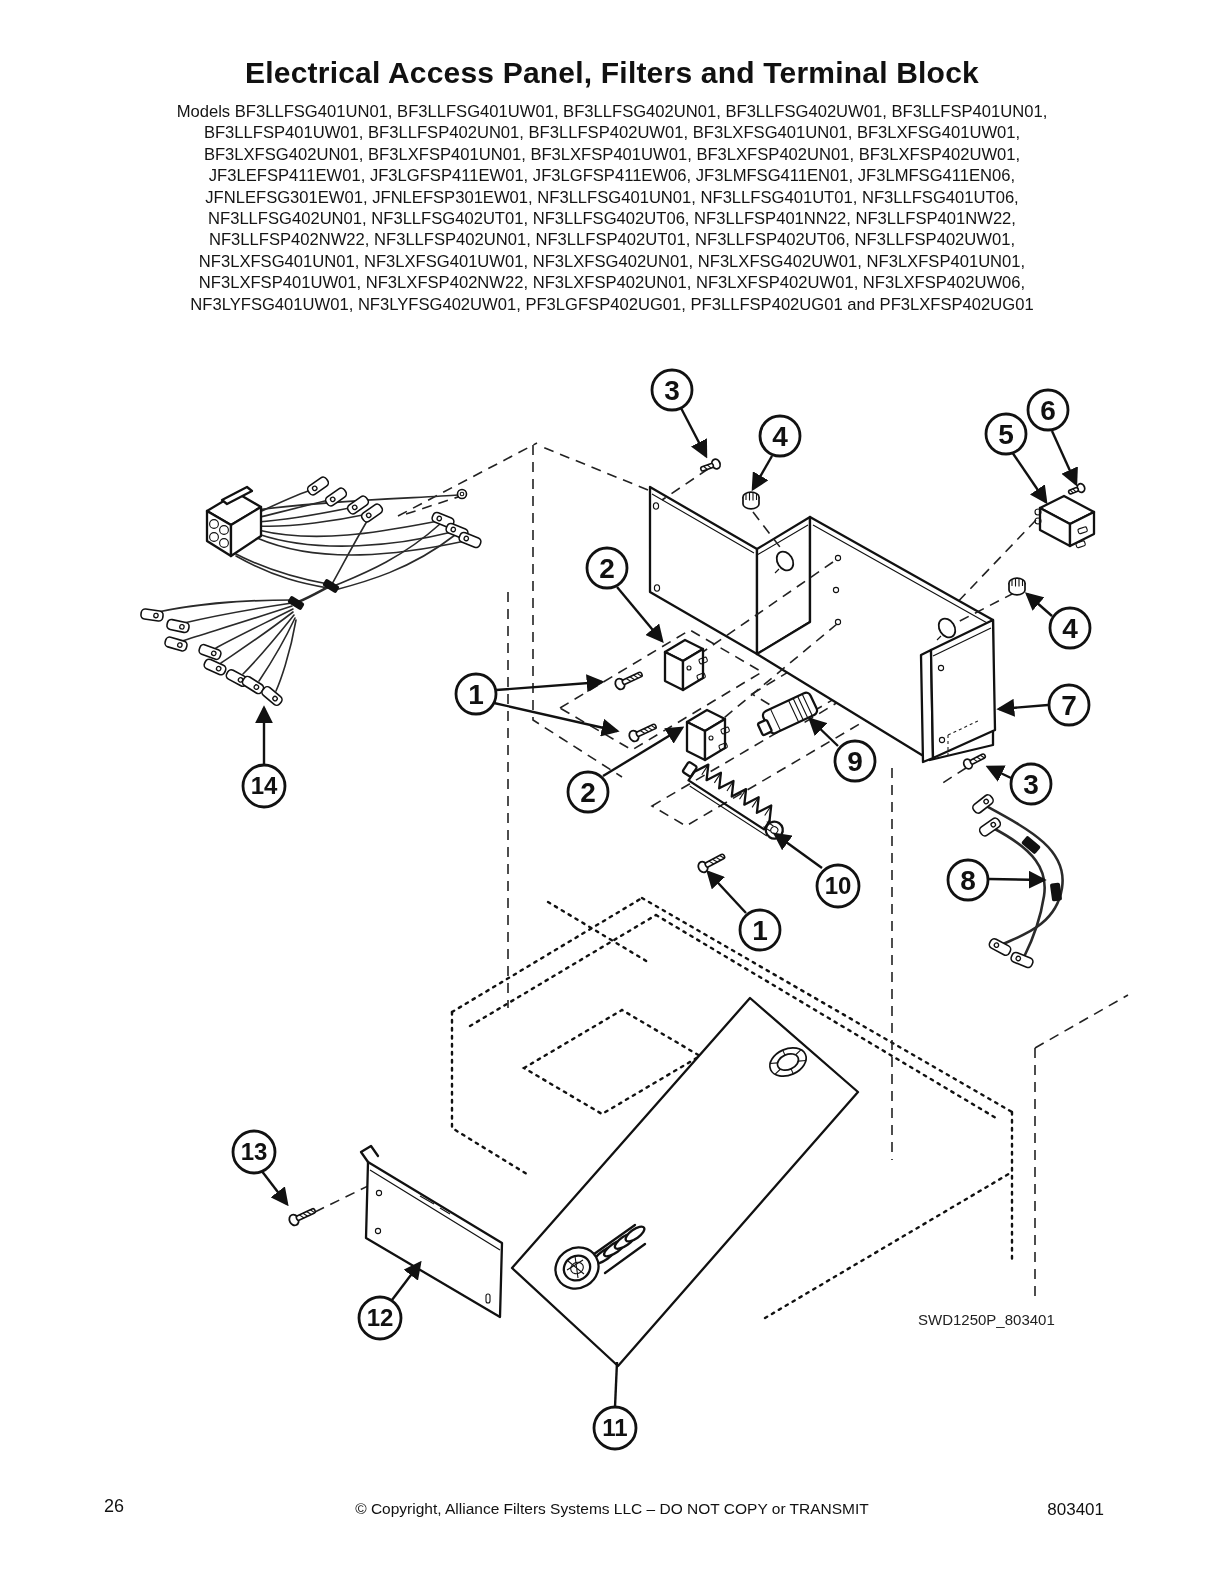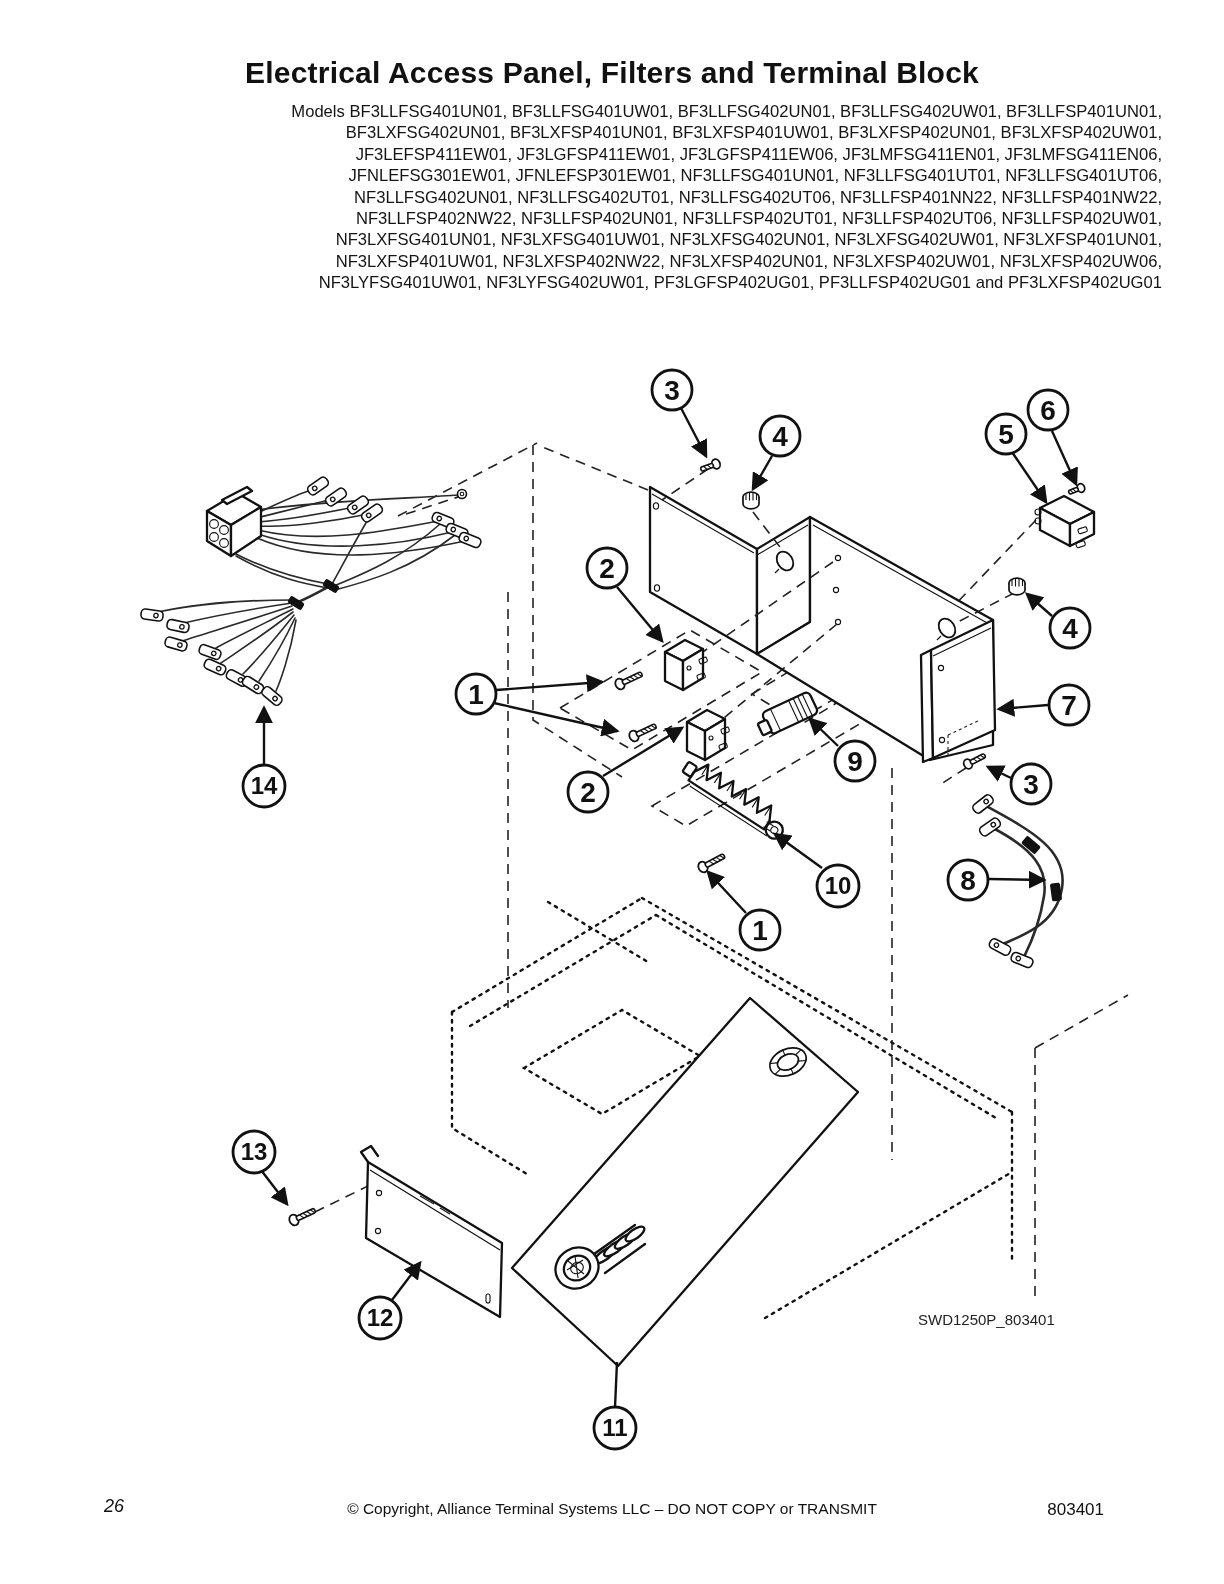"Models BF3LLFSG401UN01, BF3LLFSG401UW01," .models { text-align: right -> center }
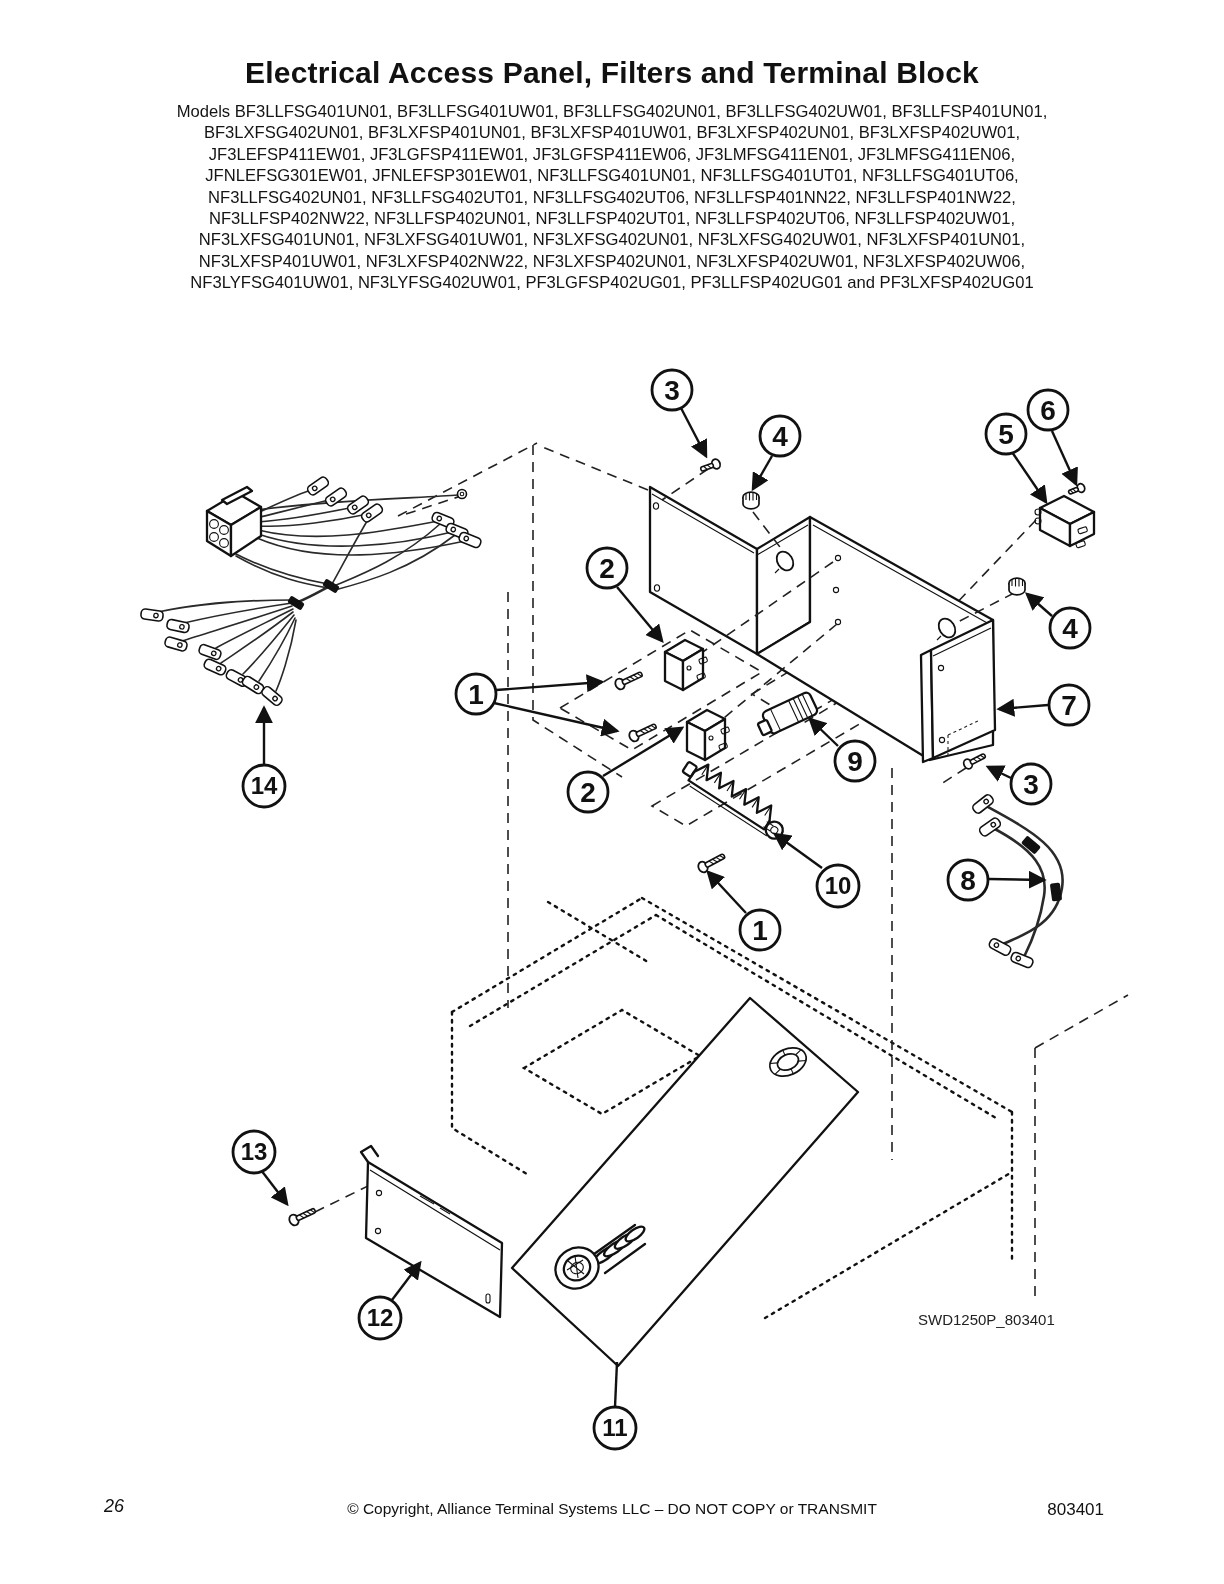"BF3LLFSP401UW01, BF3LLFSP402UN01," div { html: none -> <div>BF3LLFSP401UW01, BF3LLFSP402UN01, BF3LLFSP402UW01, BF3LXFSG401UN01, BF3LXFSG401UW01,</div> }
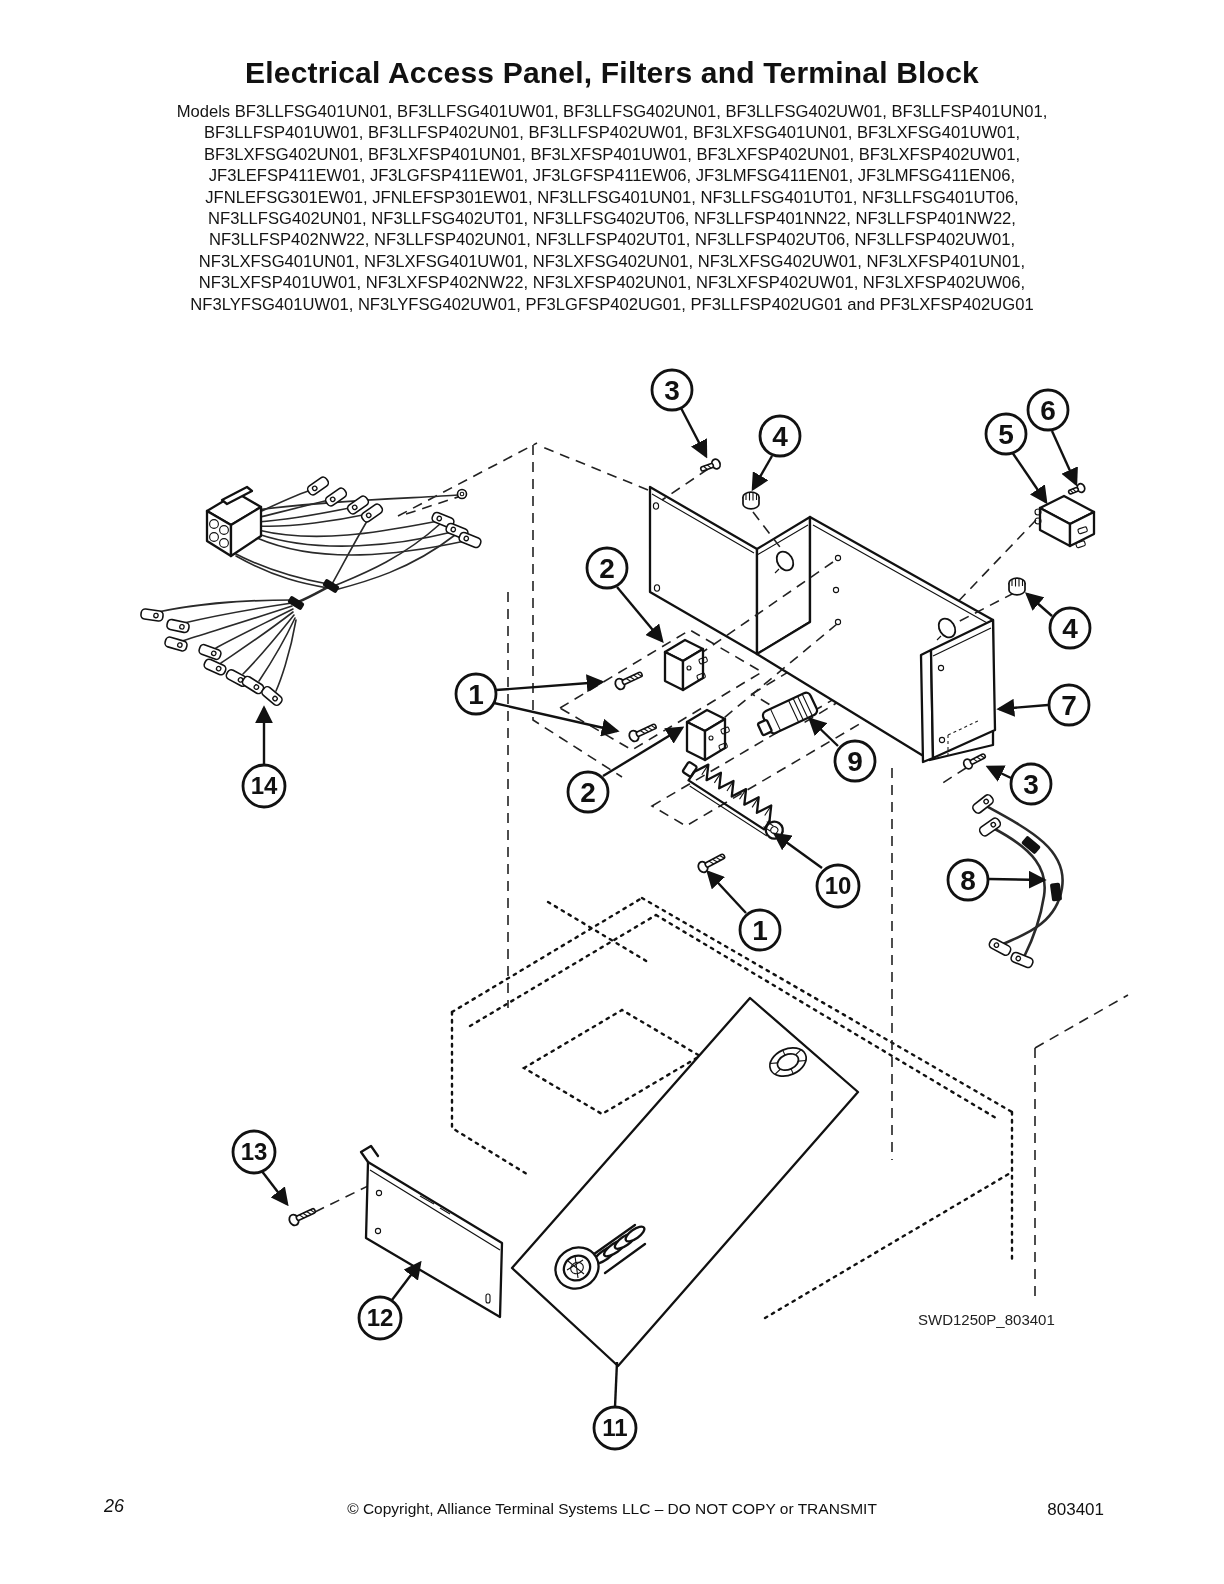"26" .footer-left { font-style: italic -> none }
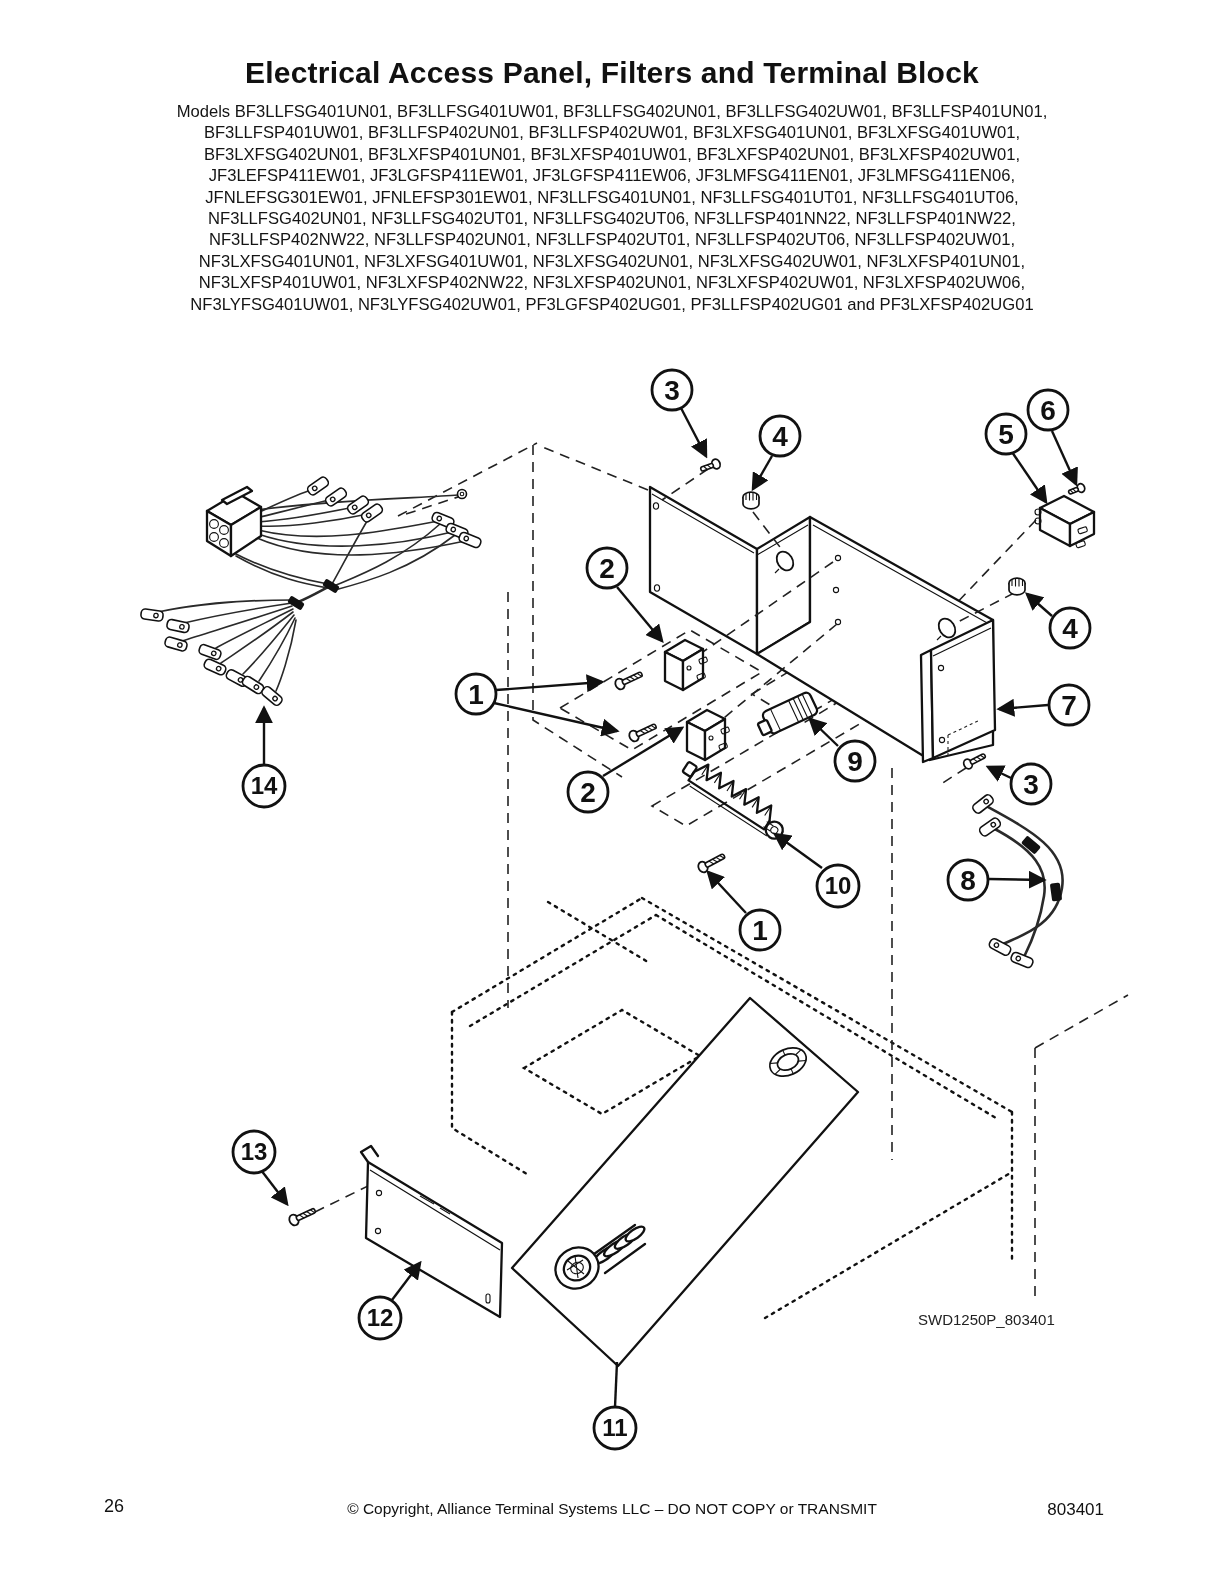"© Copyright, Alliance Terminal Systems" div.footer-center { text: Terminal -> Filters }
